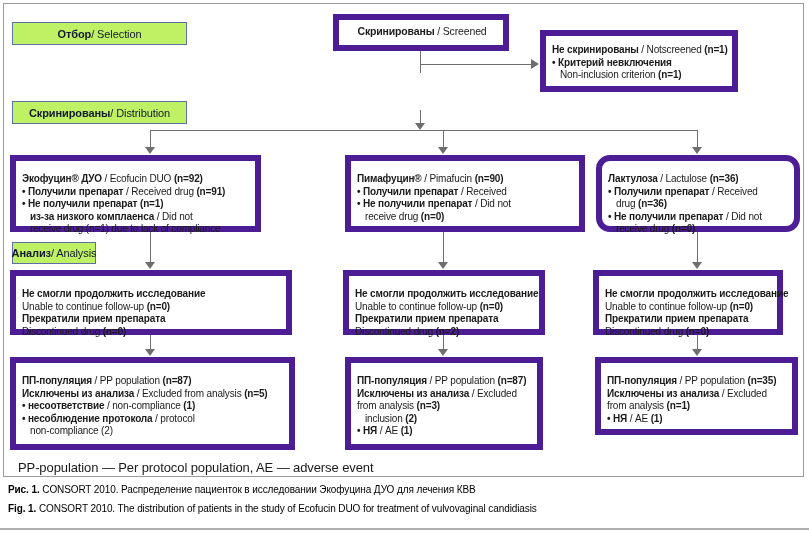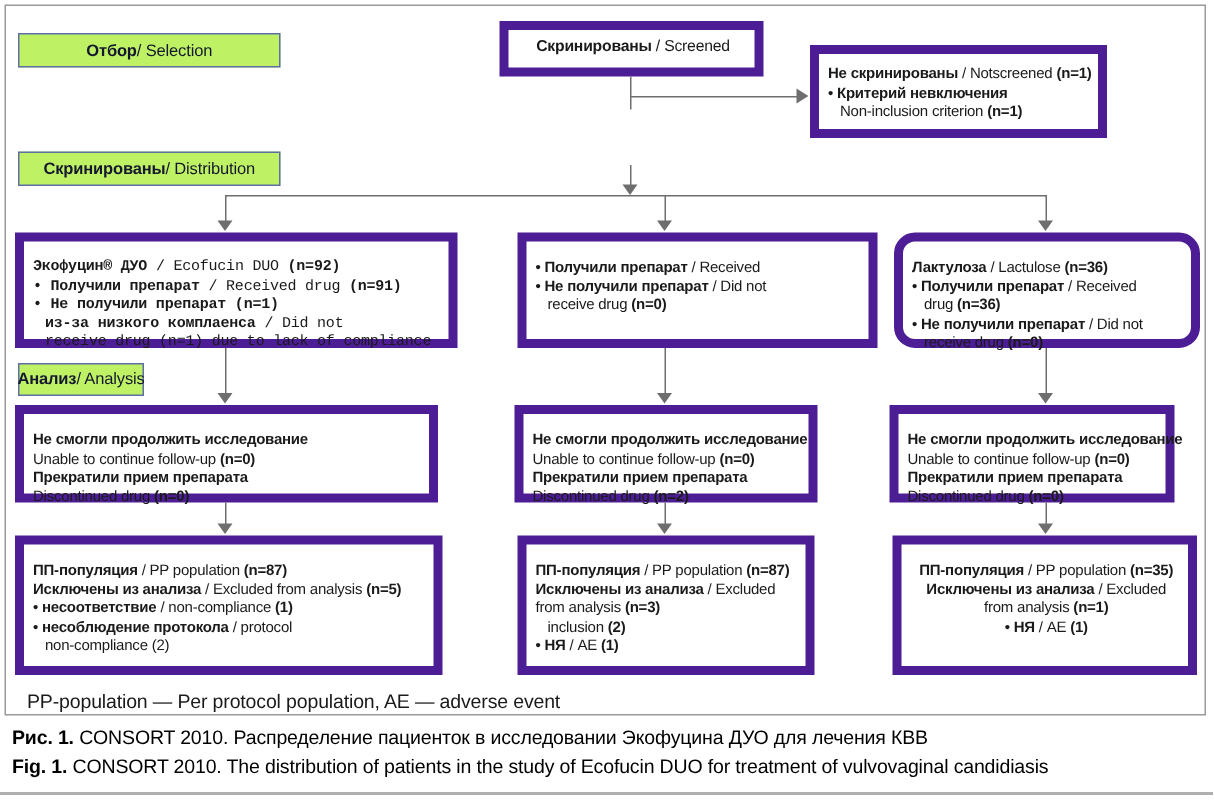"Экофуцин® ДУО / Ecofucin DUO" div.box { font-family: Liberation Mono, monospace -> none; width: 295px -> 251px }
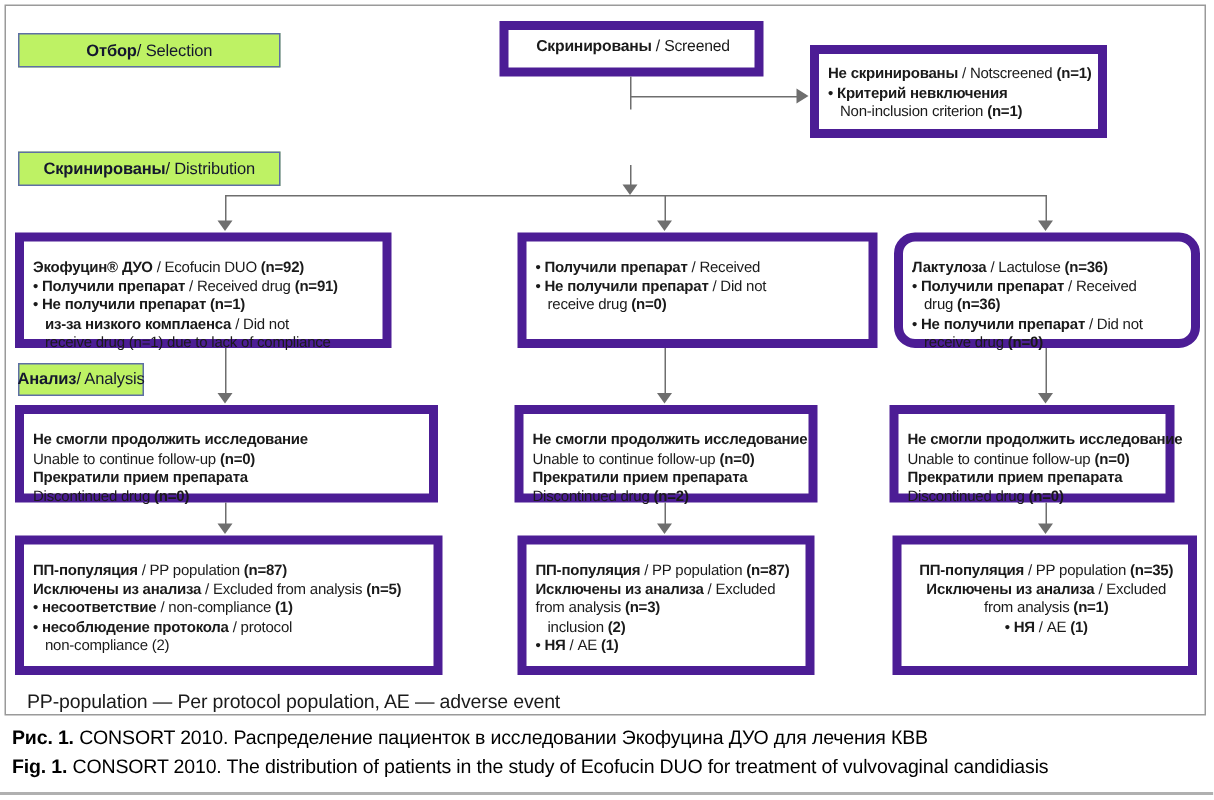"Пимафуцин® / Pimafucin (n=90)" div.ln { html: none -> <div><span>Пимафуцин®</span><span> / Pimafucin </span><span>(n=90)</span></div> }
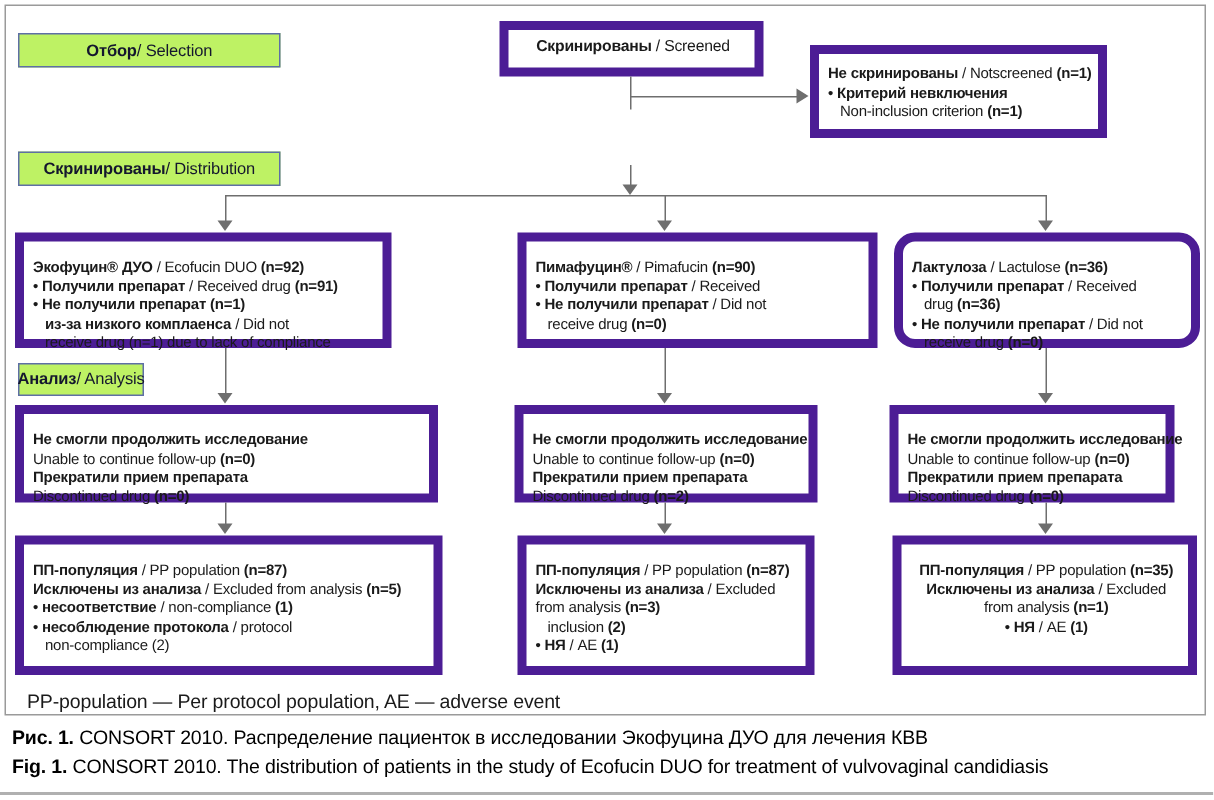"ПП-популяция / PP population (n=35)" div.box { height: 93px -> 78px; text-align: center -> none }
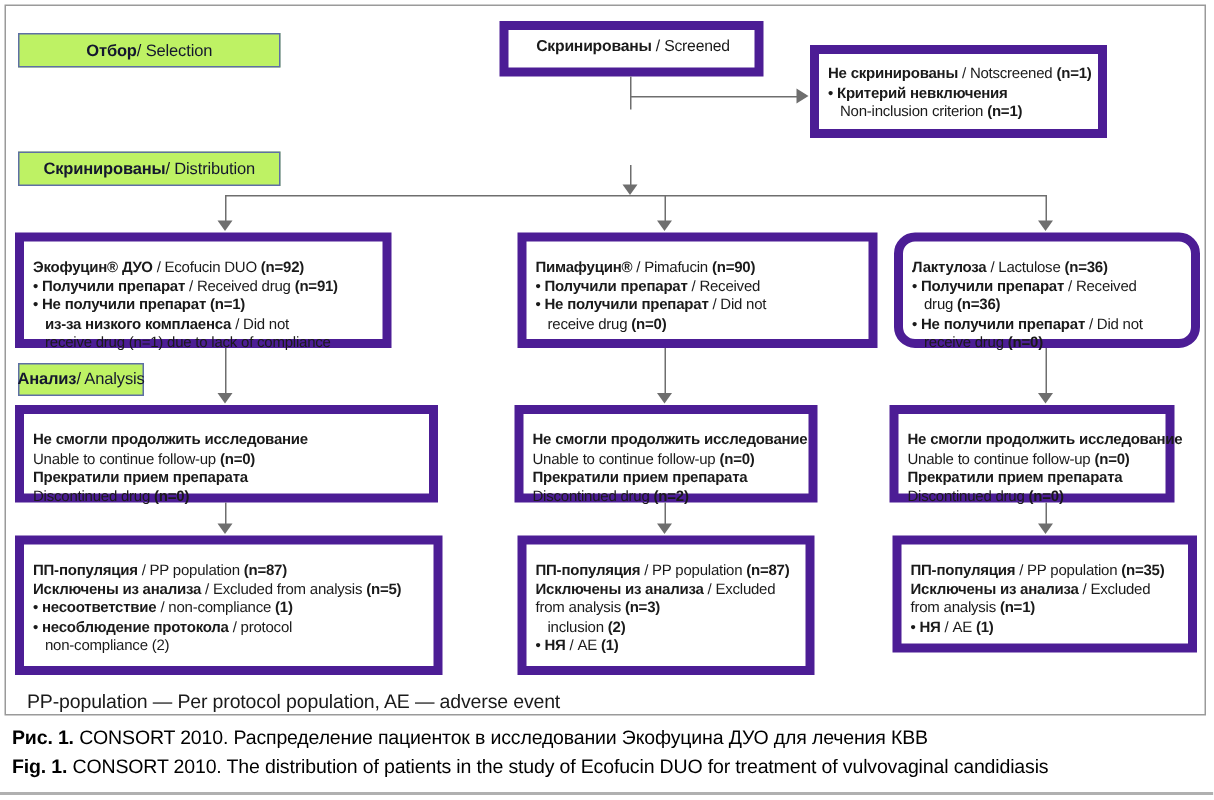"Рис. 1. CONSORT 2010. Распределение" .cap { font-size: 13px -> 10px }
